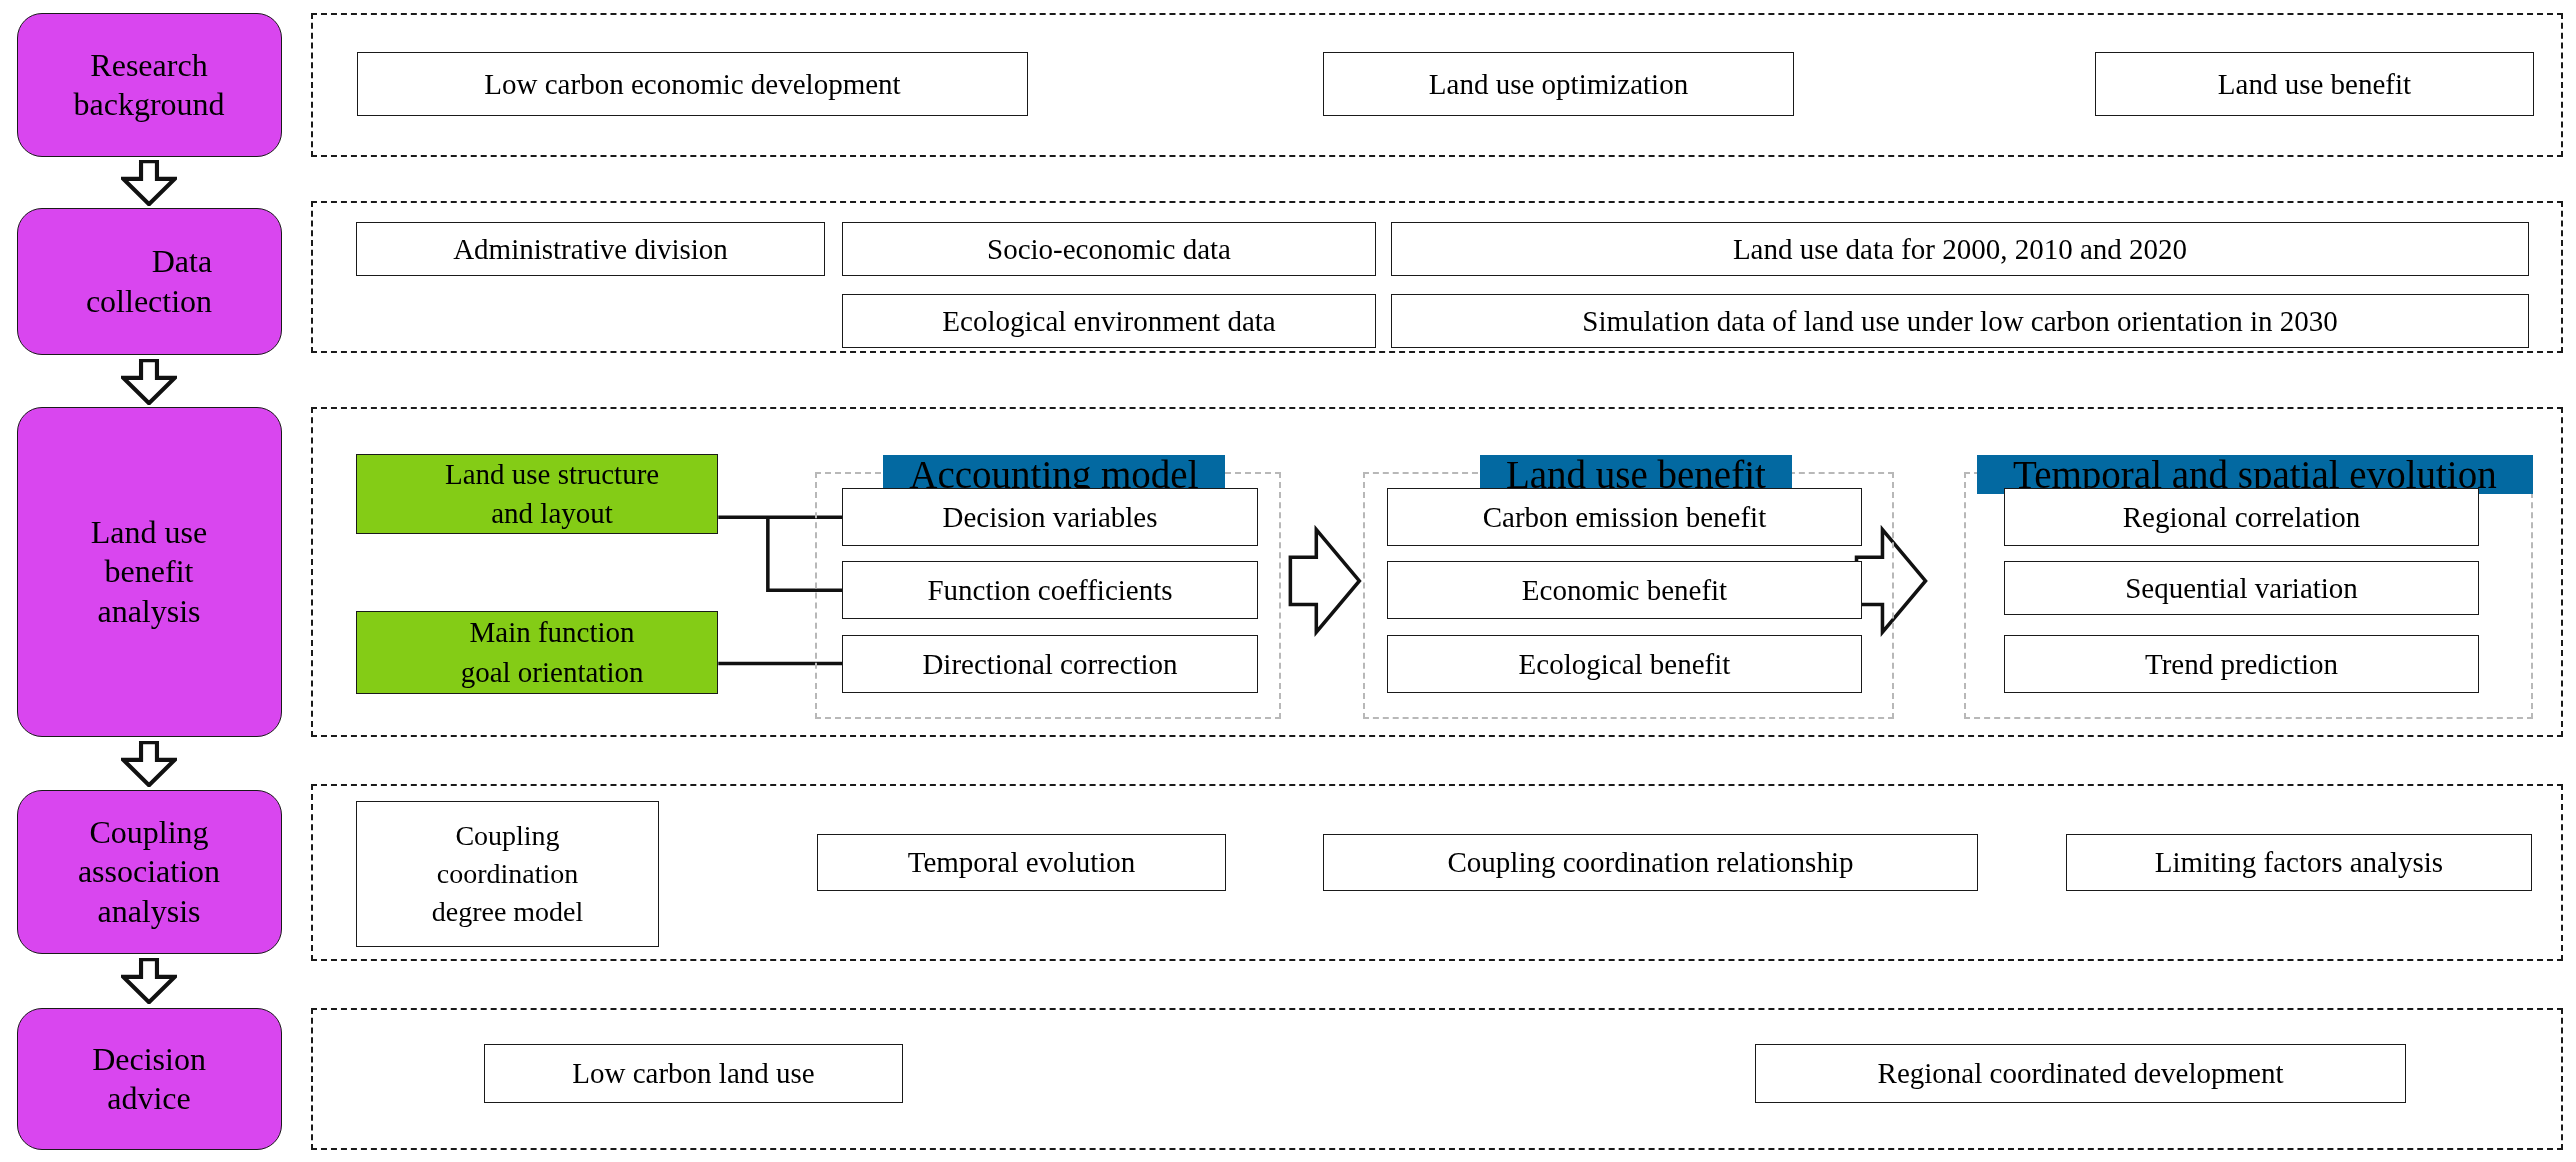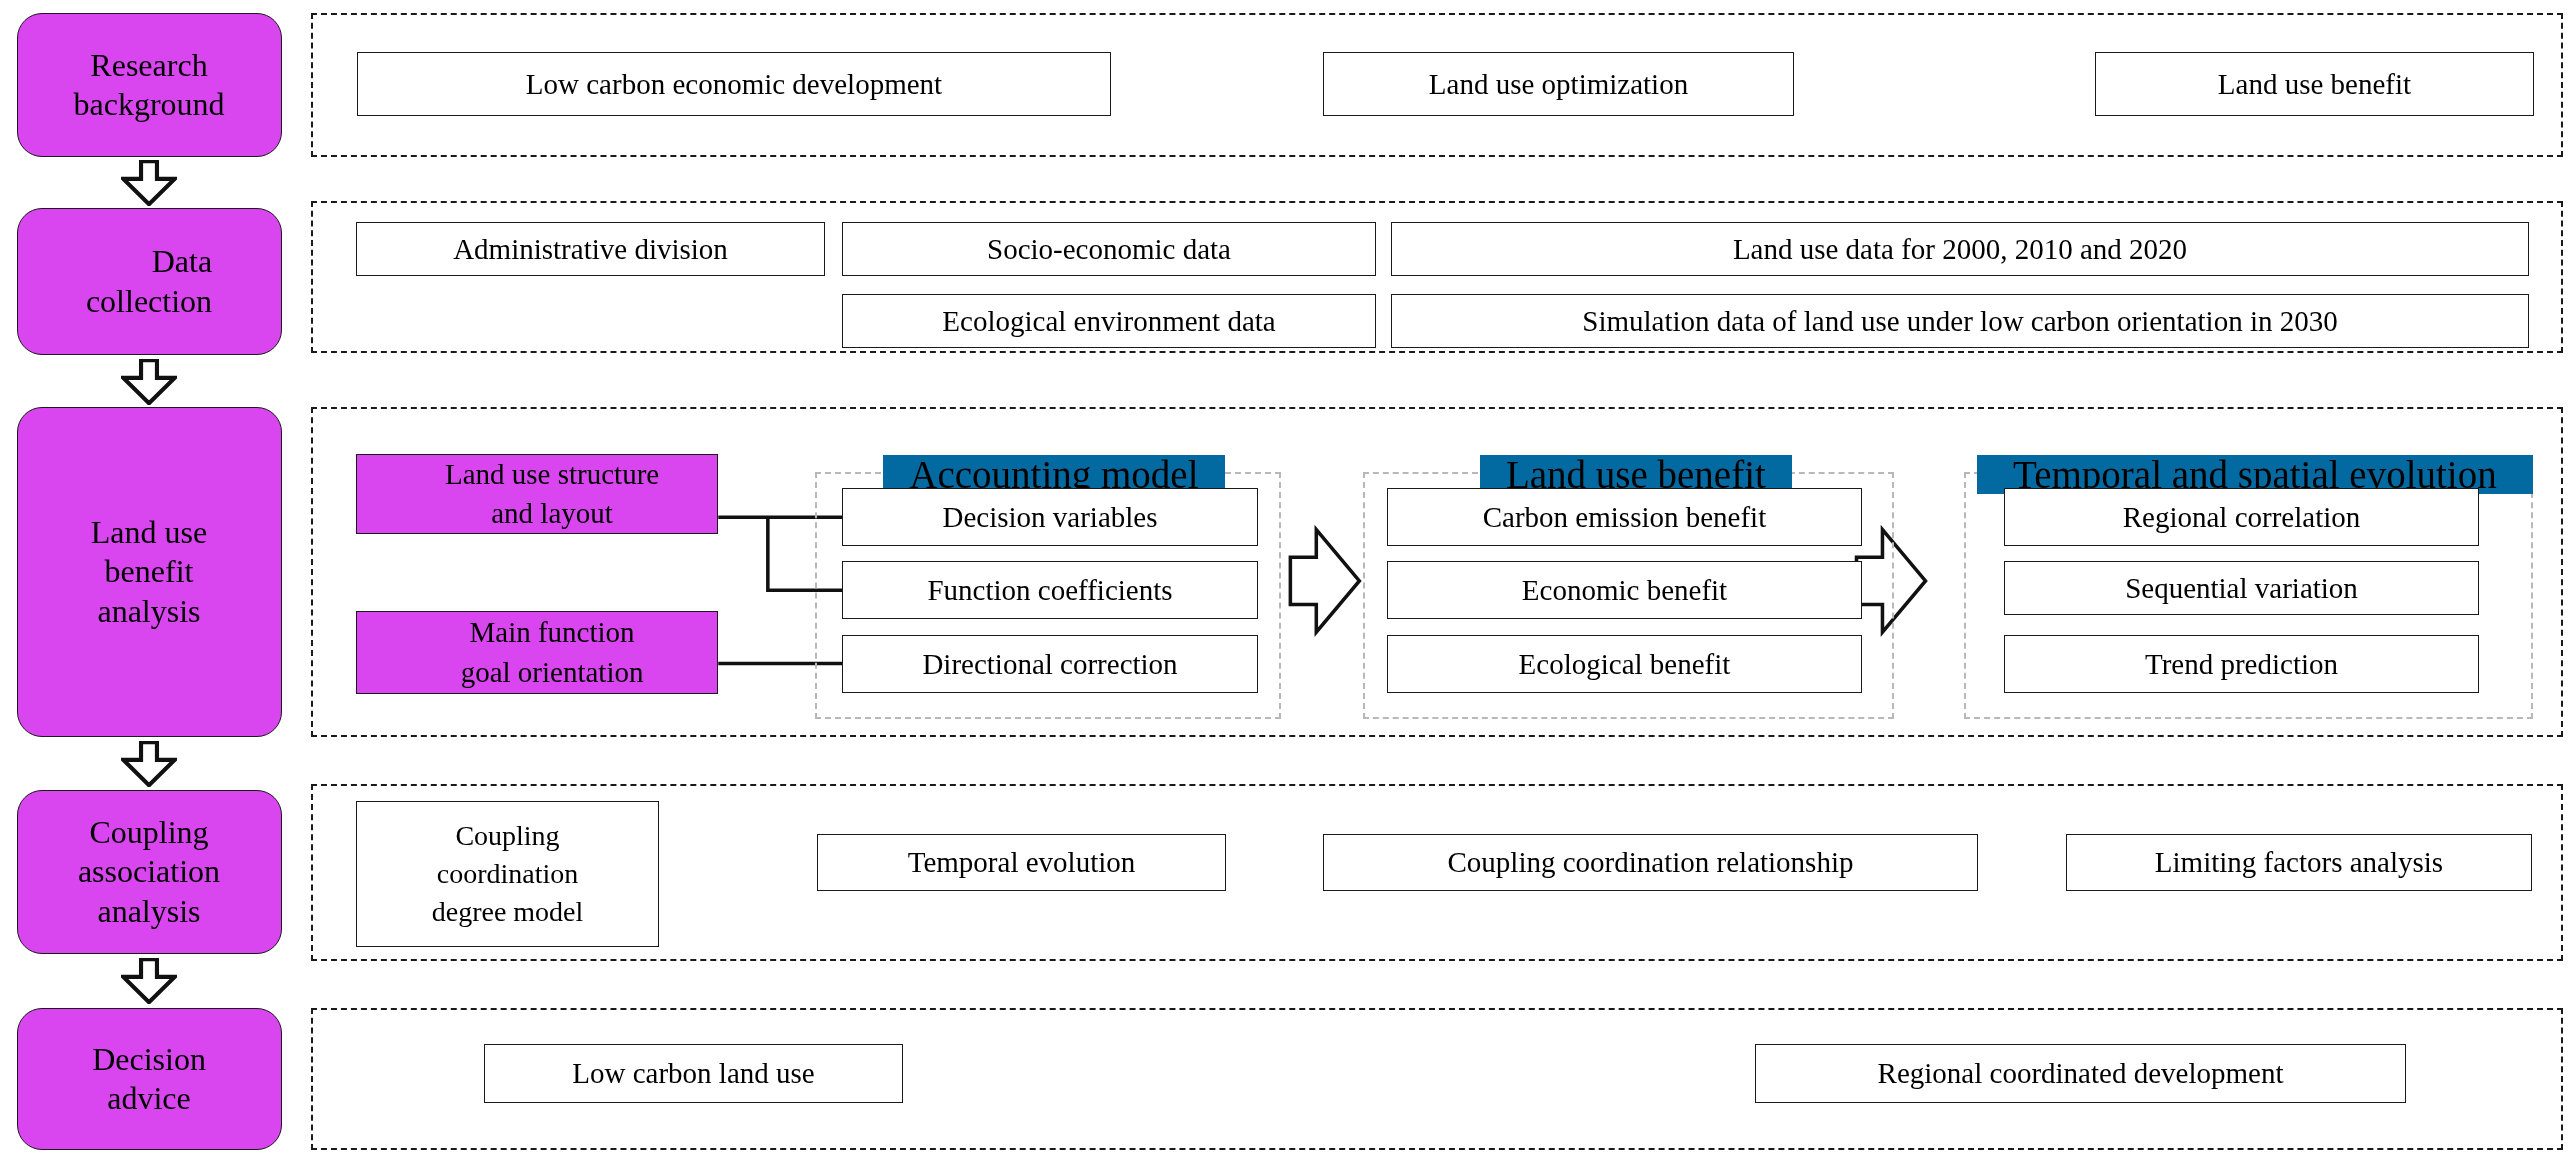"Low carbon economic development" div.box { width: 754px -> 671px }
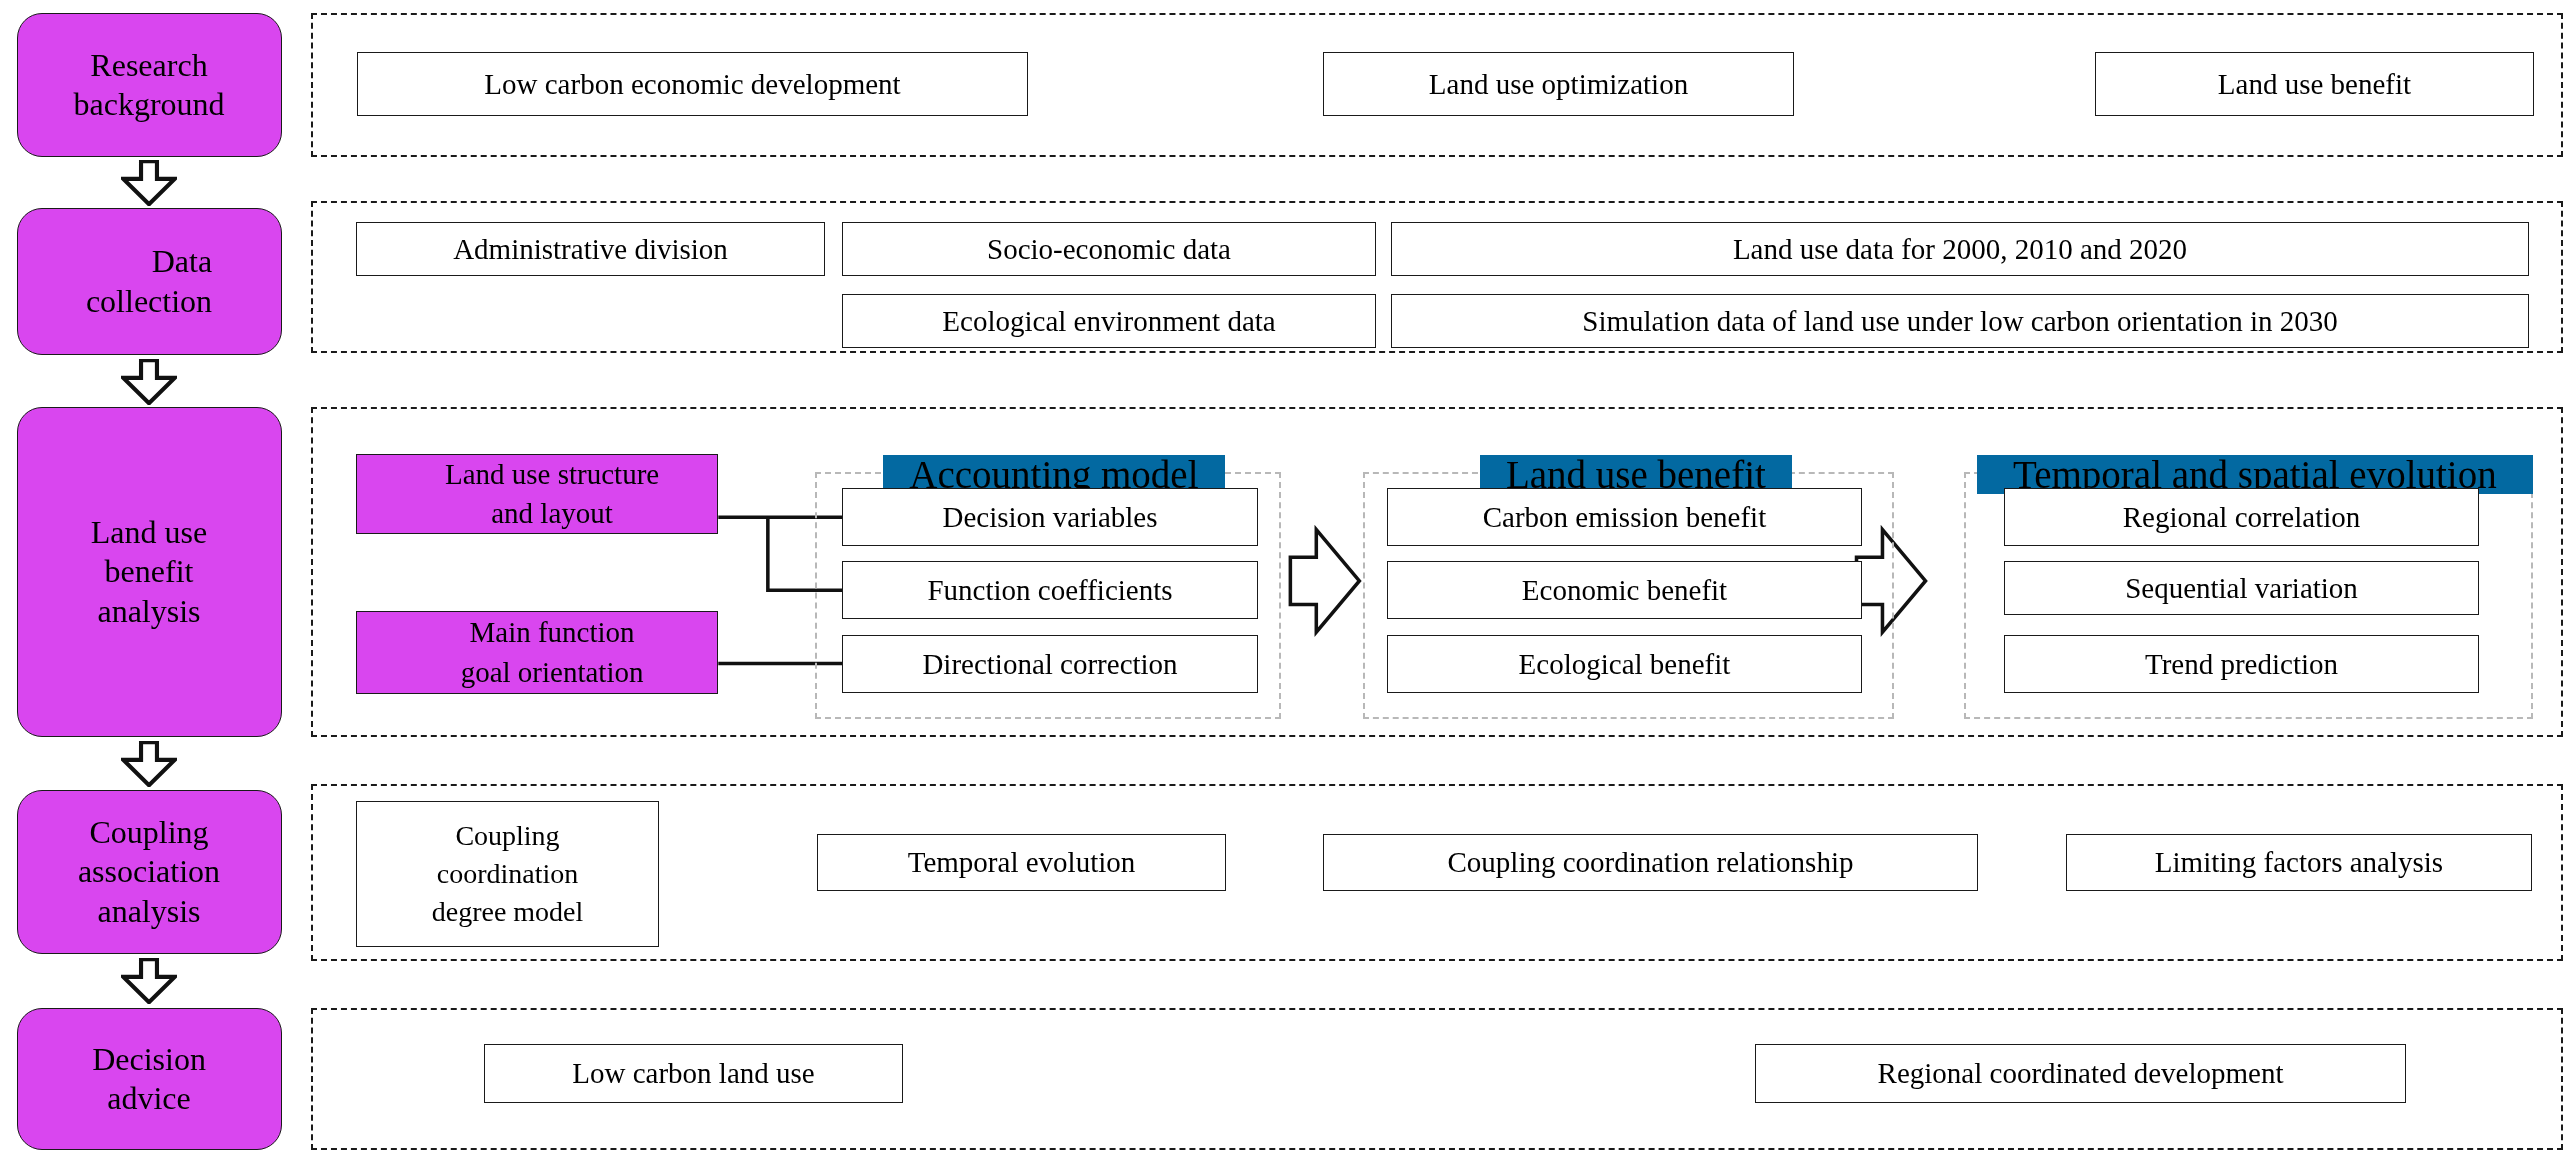"Land use structure" .box.gray { background: #d946ef -> #84cc16 }
